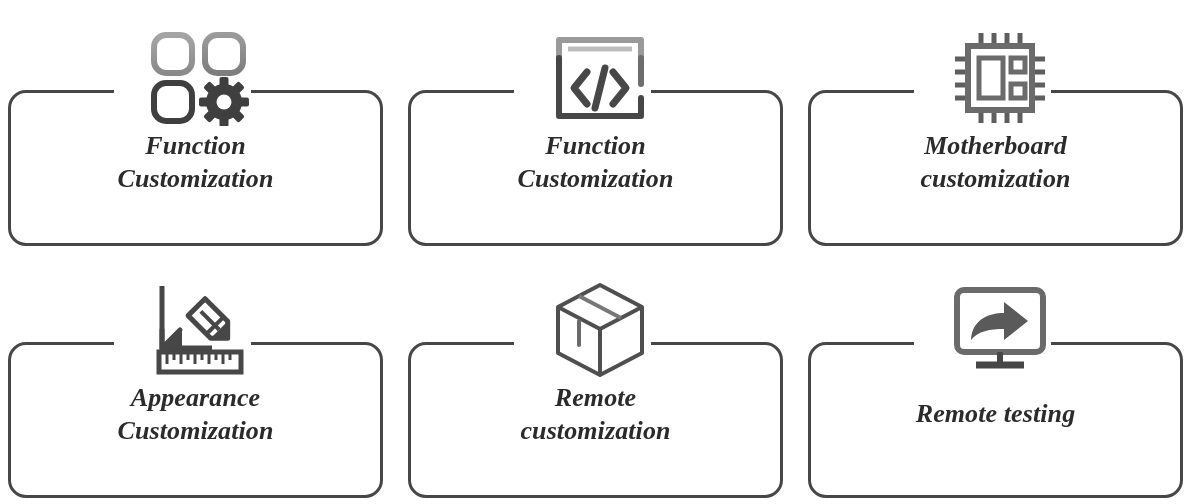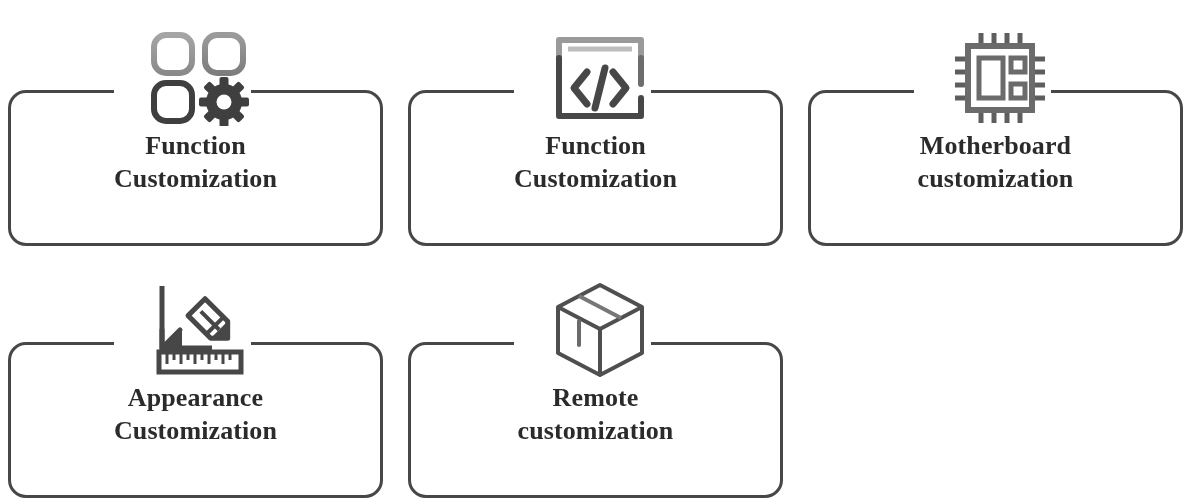"Function" .cell { font-style: none -> italic }
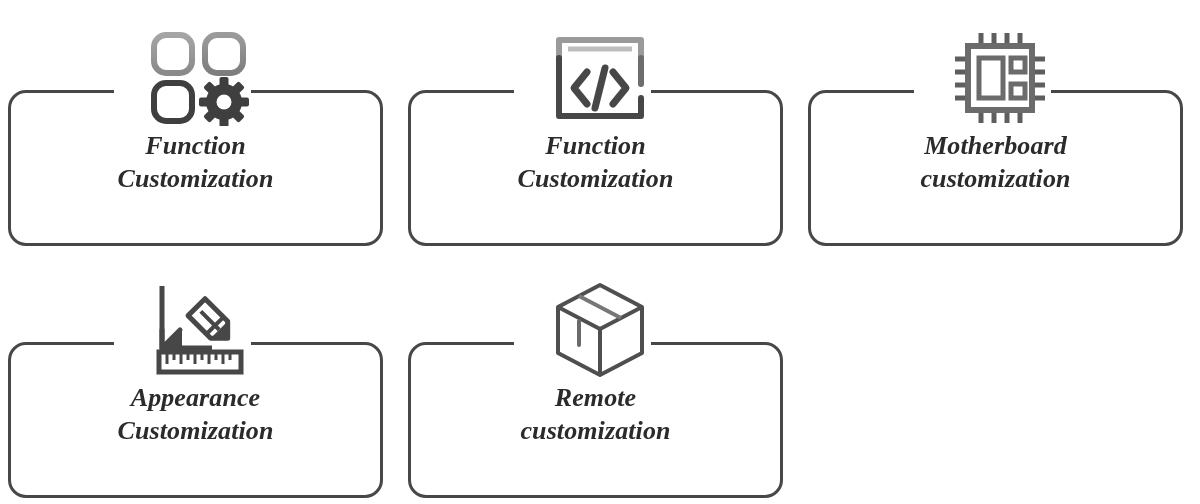"Remote testing" div.cell { html: none -> <div> <div></div> <div></div> <div> <svg> <rect></rect> <path></path> <path></path> <path></path> </svg> </div> <div>Remote testing</div> </div> }
